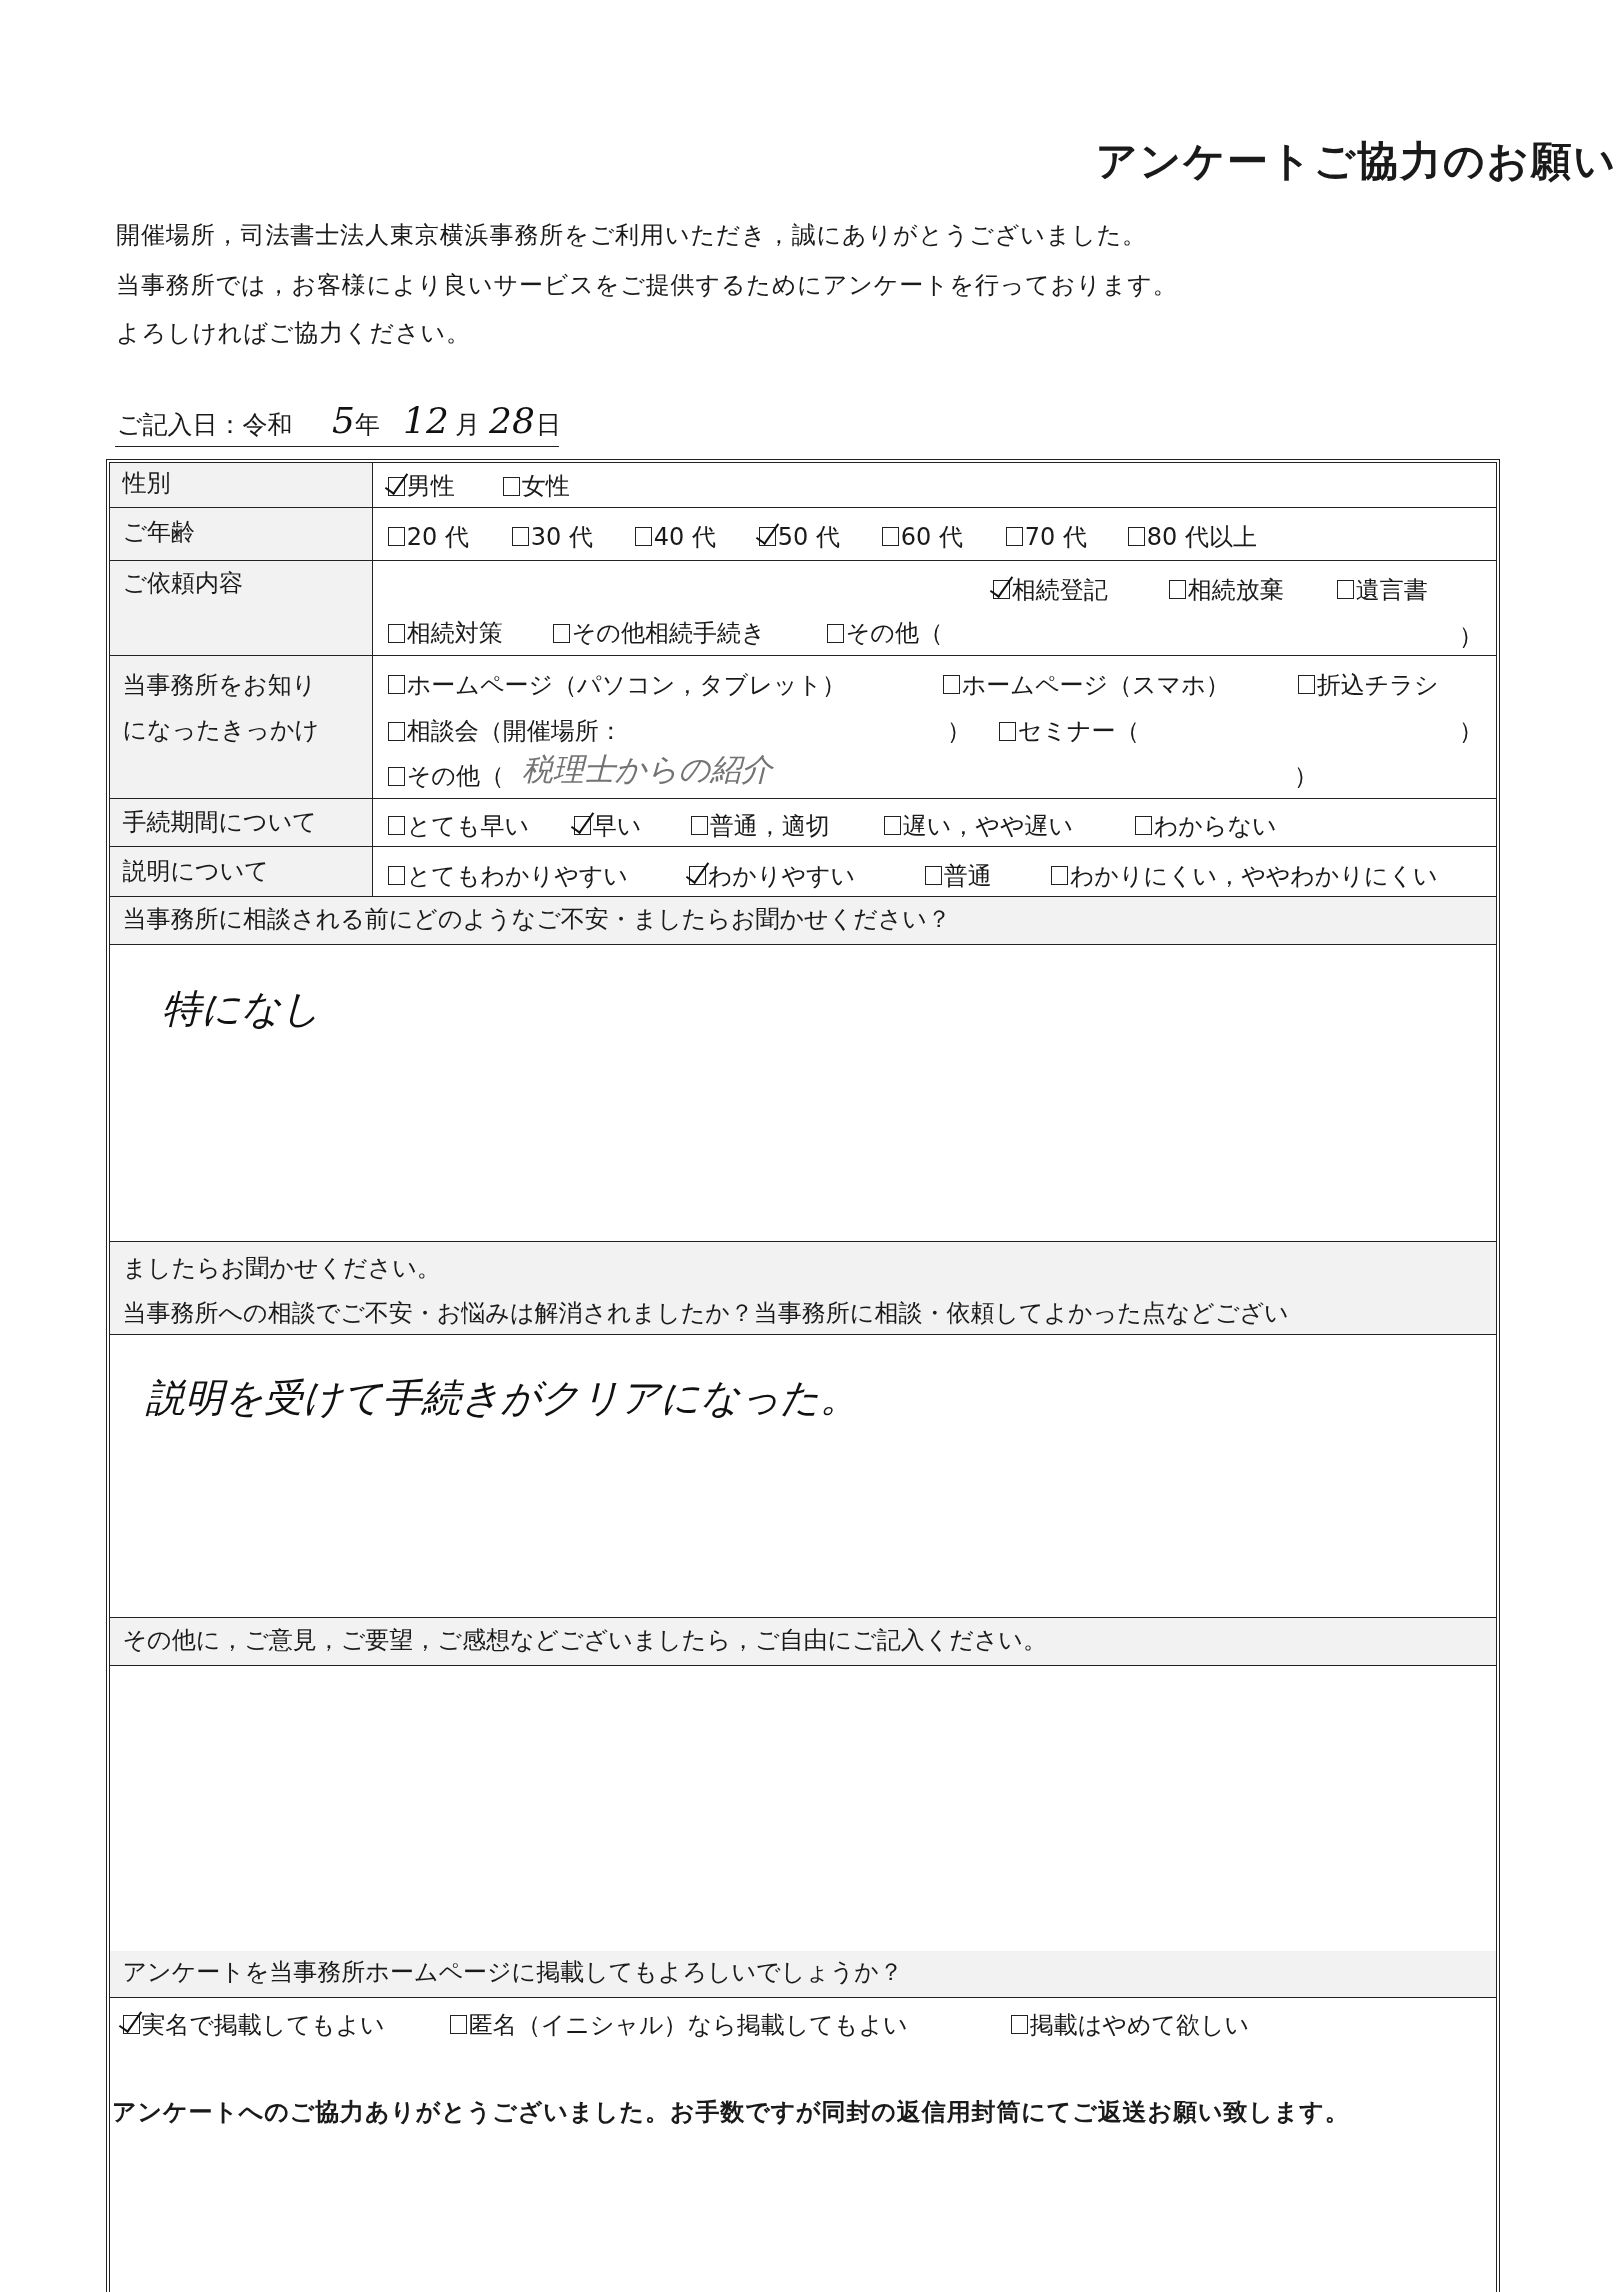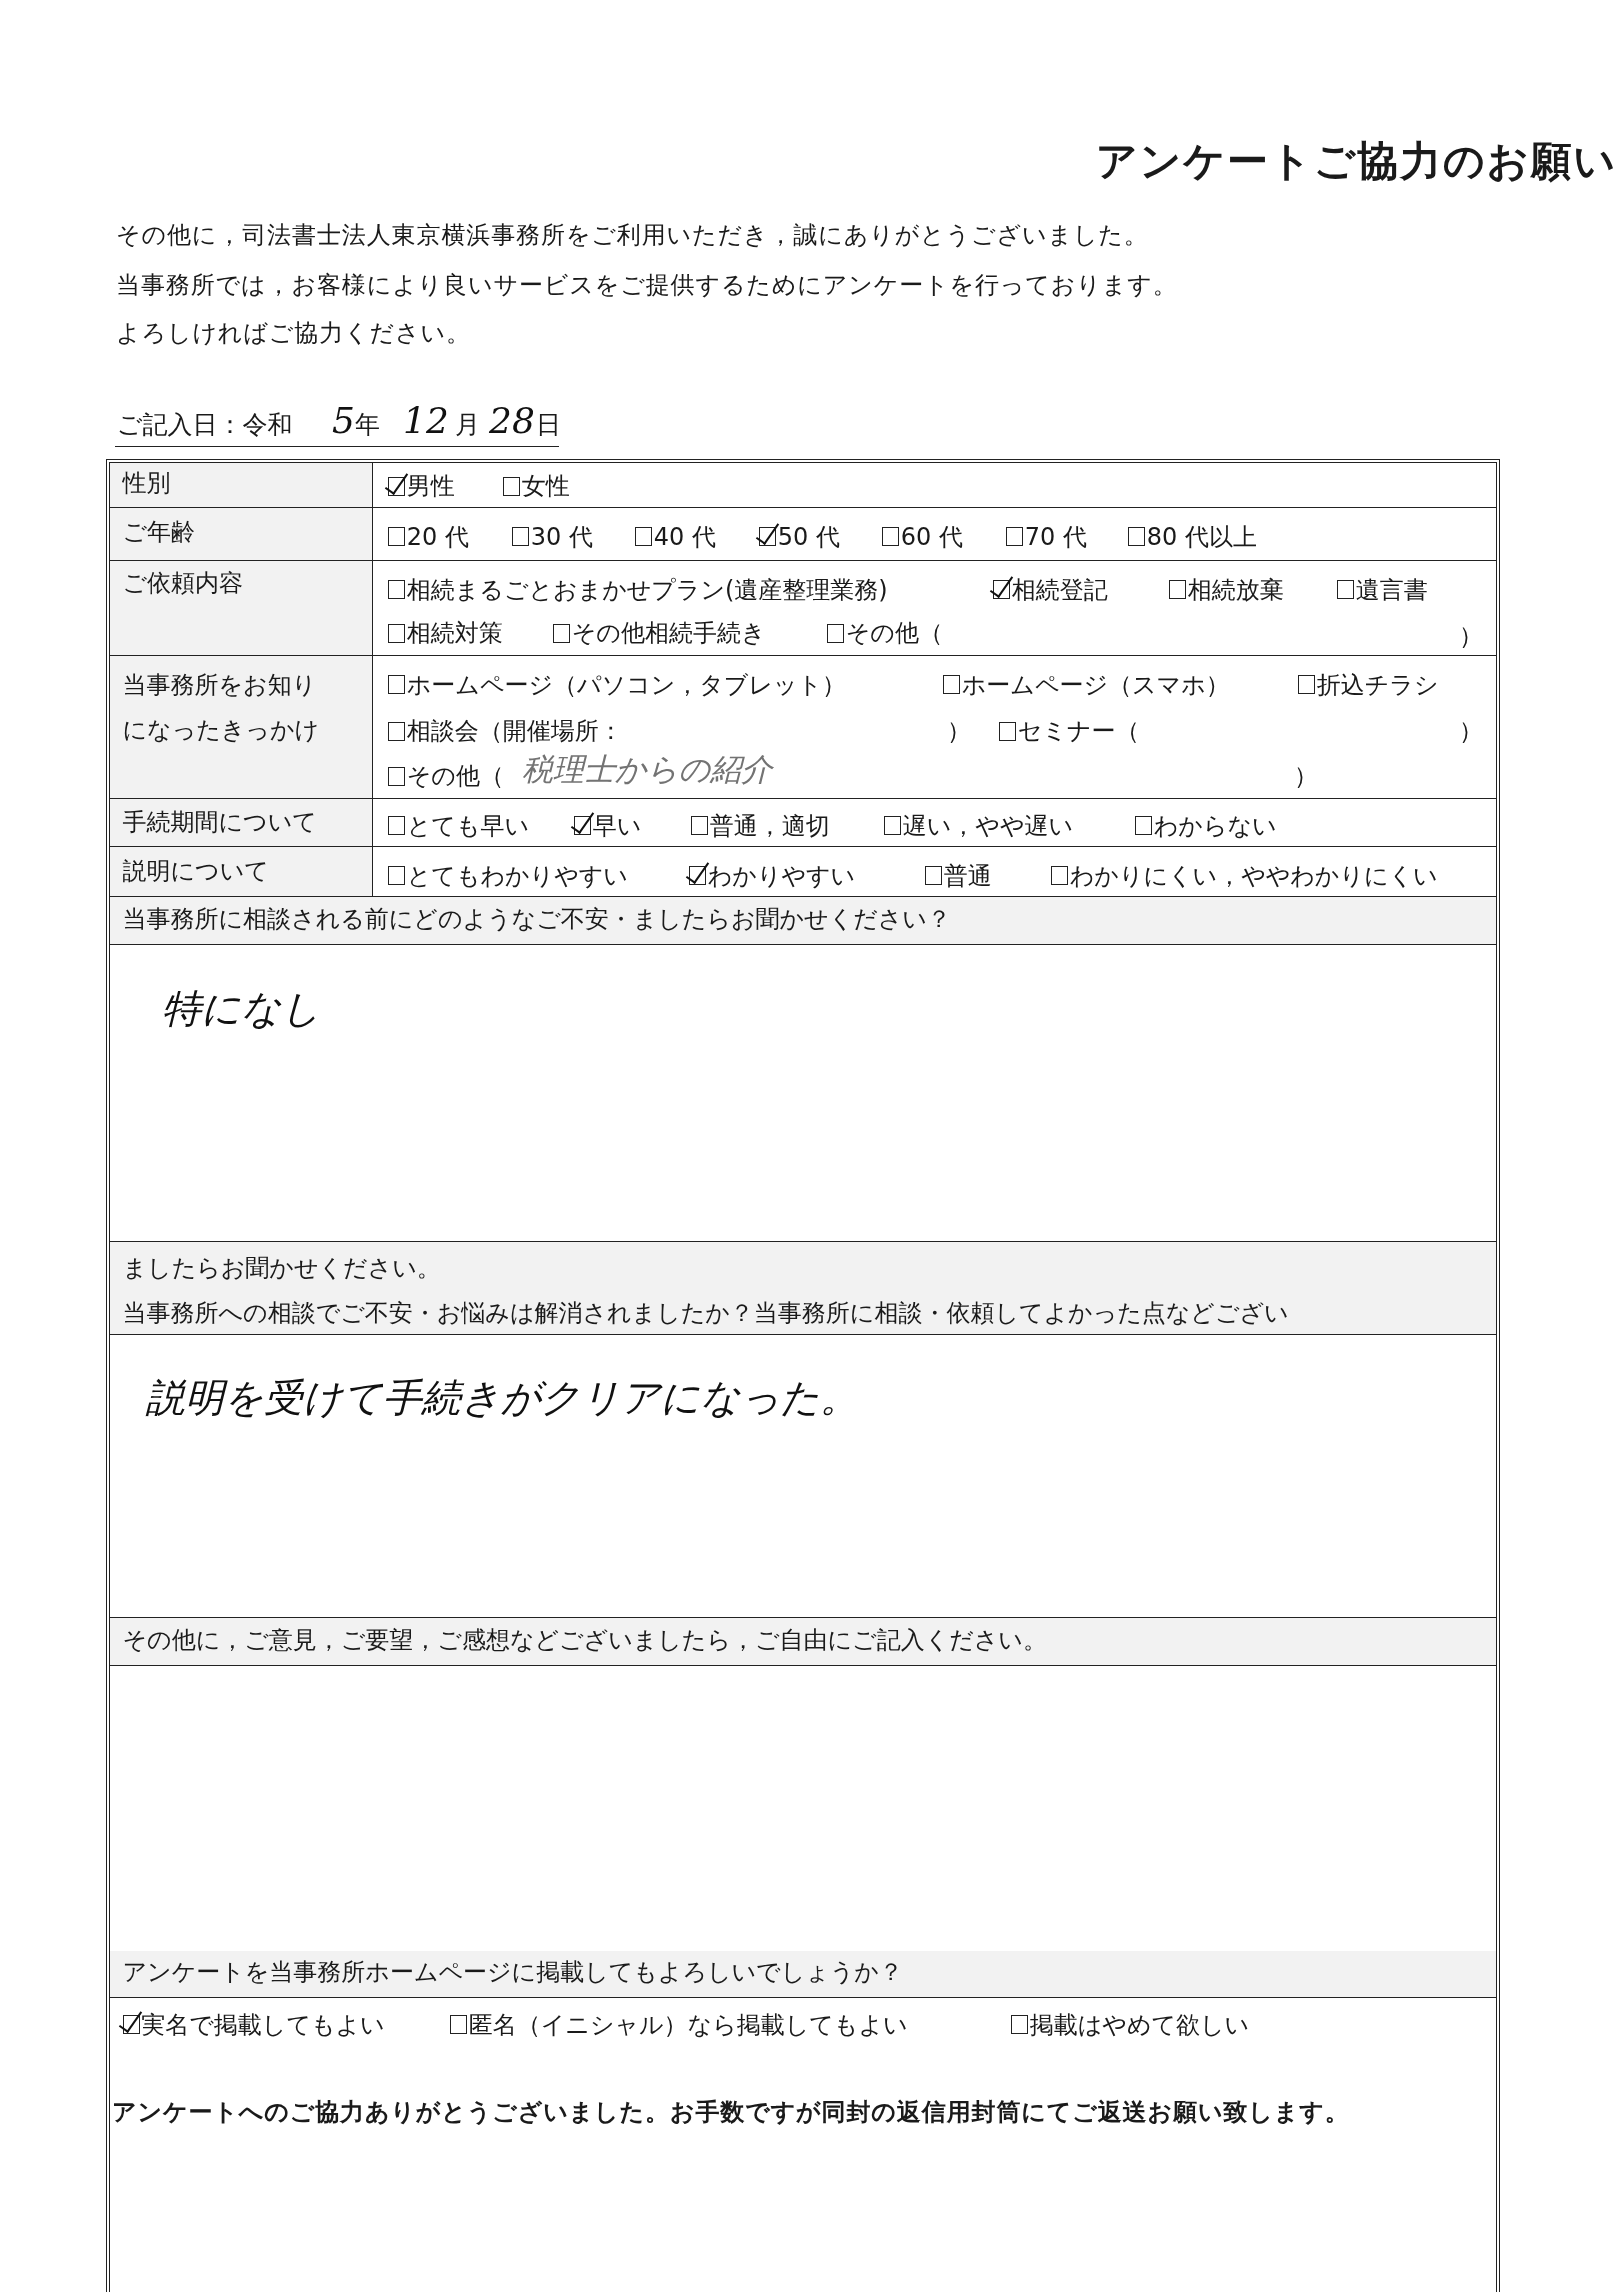"その他に，司法書士法人東京横浜事務所をご利用いただき，誠にありがとうございました" div.intro { text: その他に -> 開催場所 }
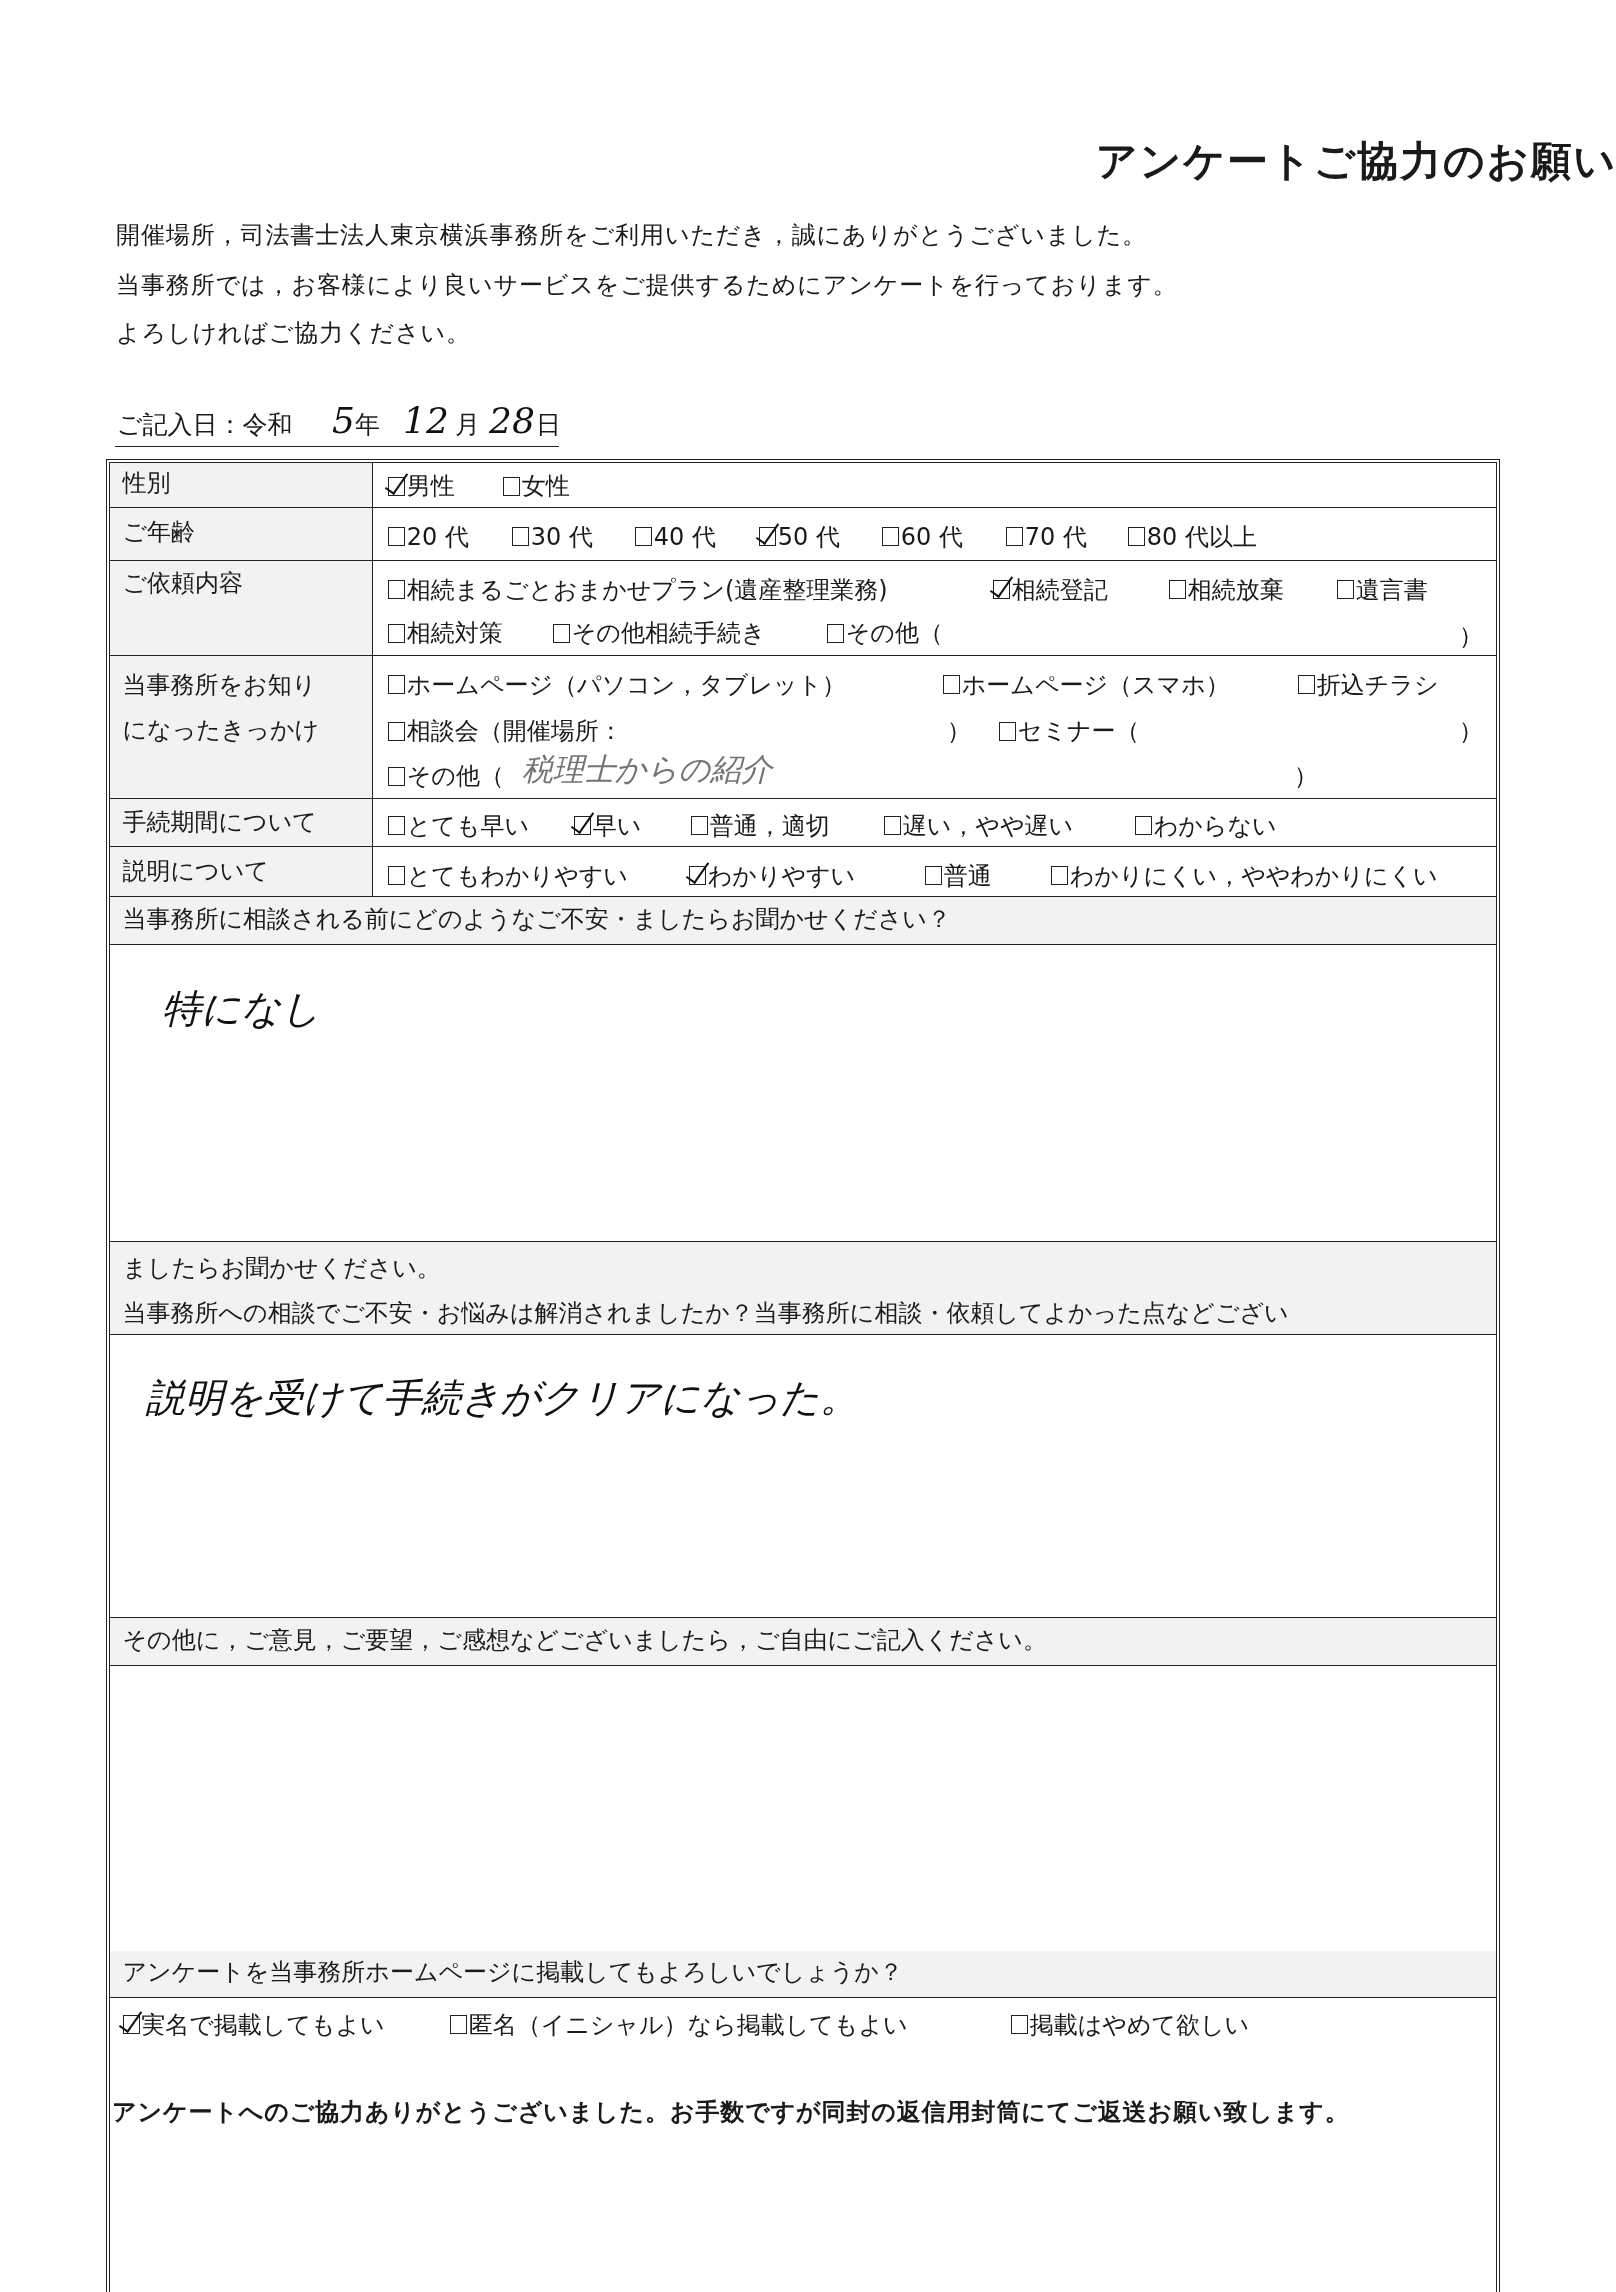"相続まるごとおまかせプラン(遺産整理業務)" span.opt { html: <span><span></span><span>相続まるごとおまかせプラン(遺産整理業務)</span></span> -> none }
